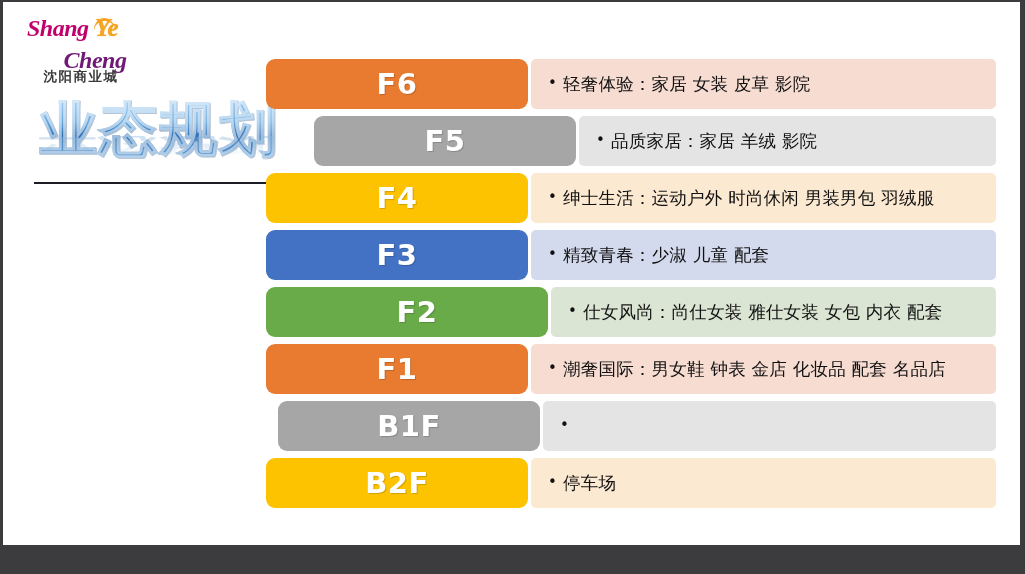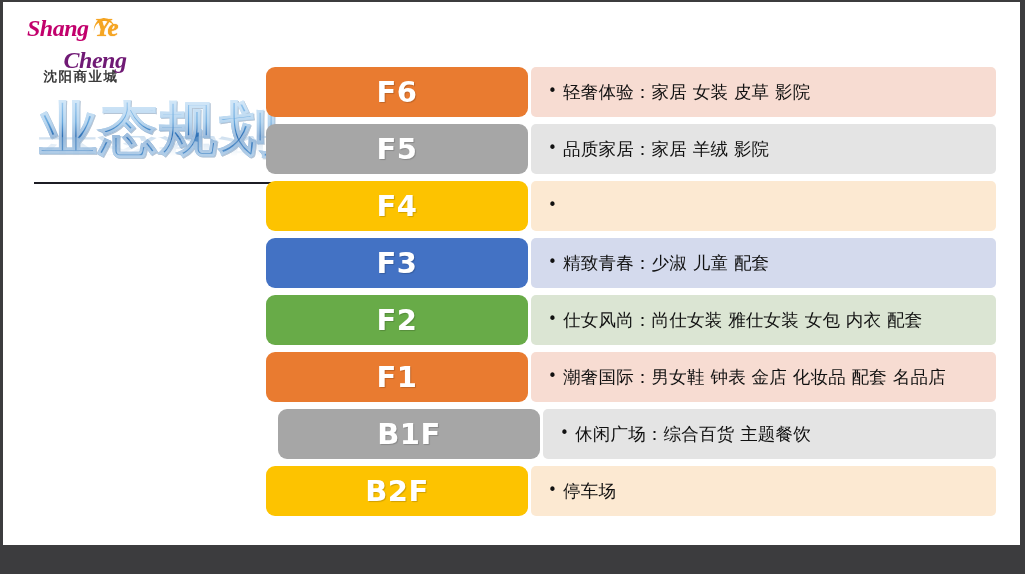"F6" #floor-list { top: 65px -> 57px }
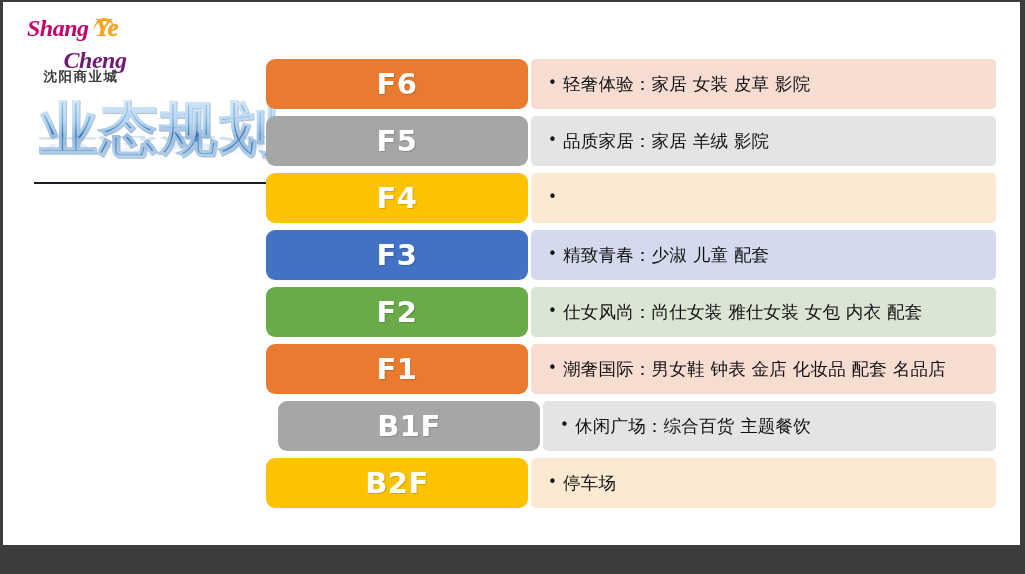"F5" div.floor-label { margin-left: none -> 48px }
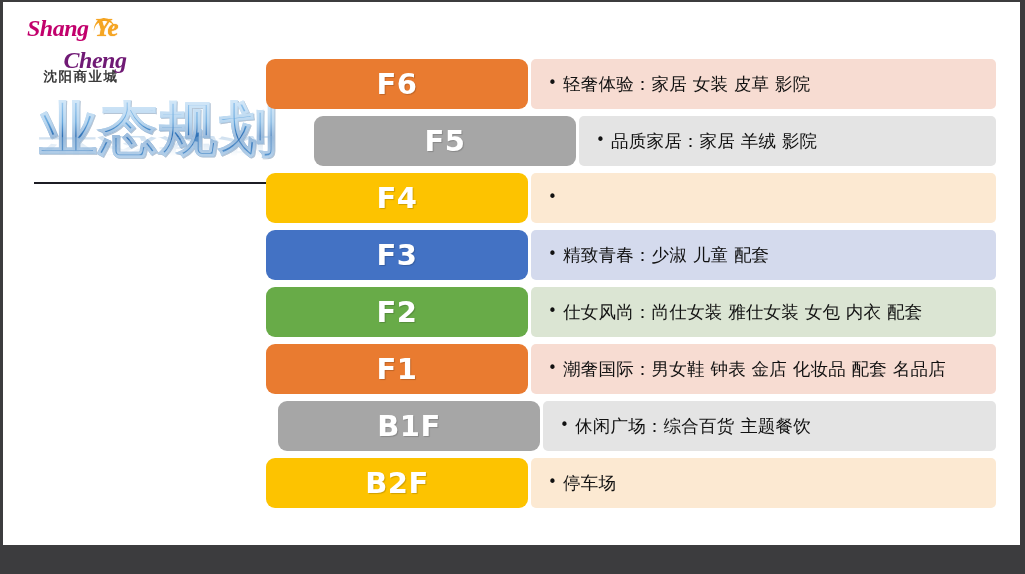"绅士生活：运动户外 时尚休闲 男装男包 羽绒服" span { html: none -> <span>绅士生活：运动户外 时尚休闲 男装男包 羽绒服</span> }
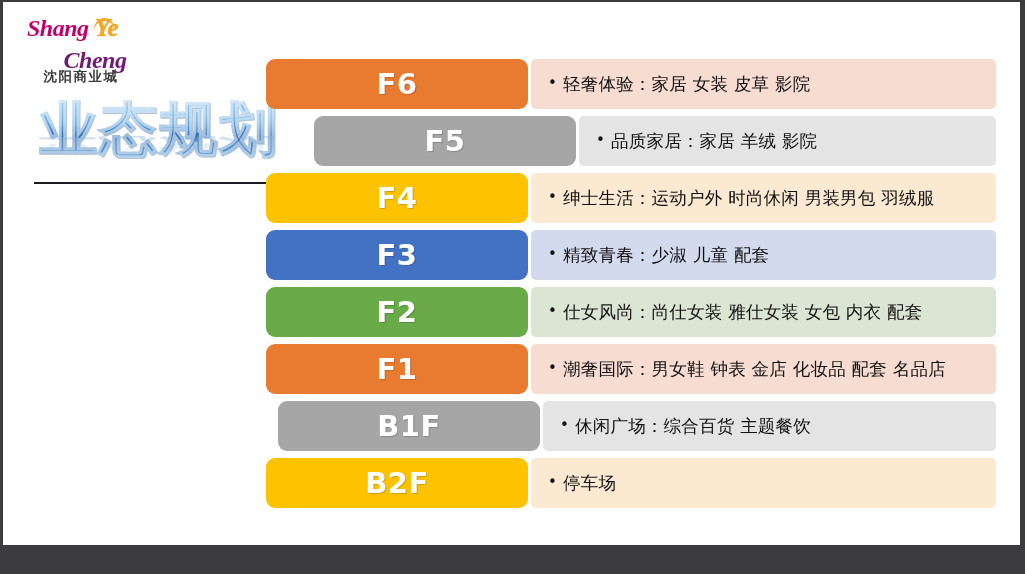"F2" div.floor-label { padding-left: none -> 20px }
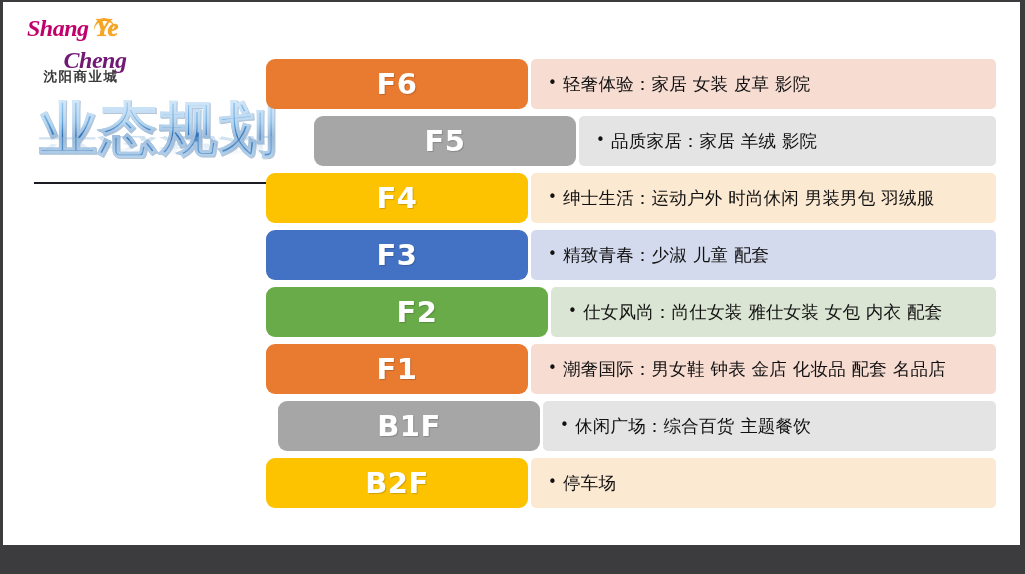"休闲广场：综合百货 主题餐饮" span { html: <span>休闲广场：综合百货 主题餐饮</span> -> none }
